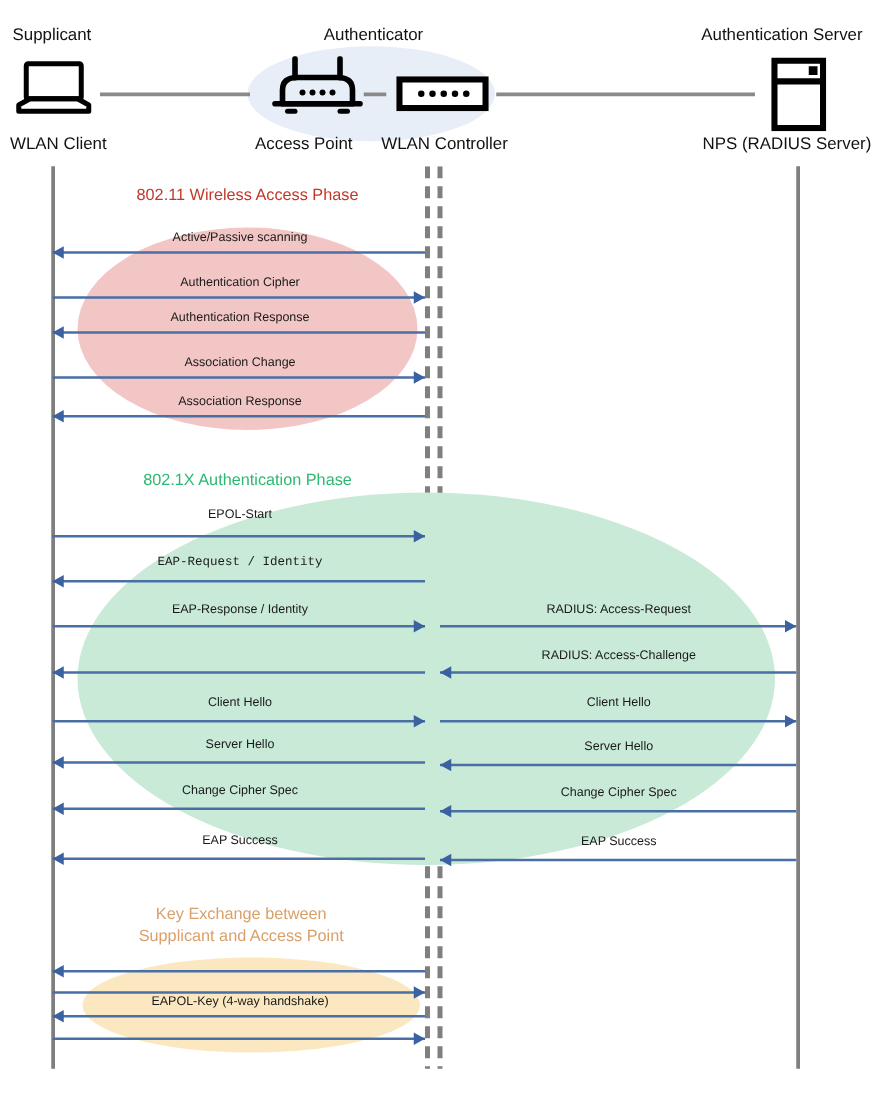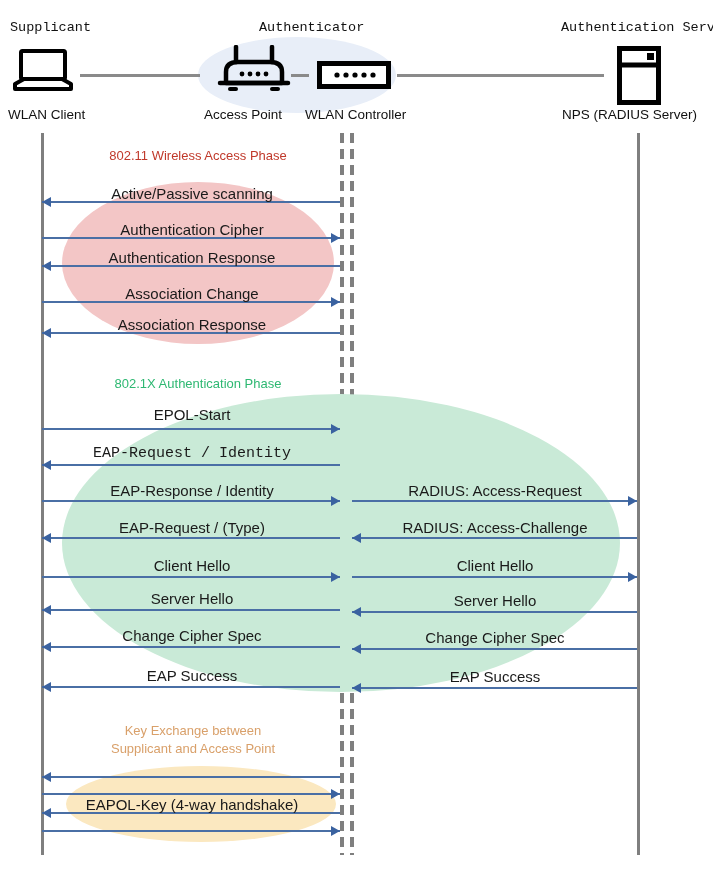"Supplicant" .actor-role { font-family: Liberation Mono, monospace -> none }
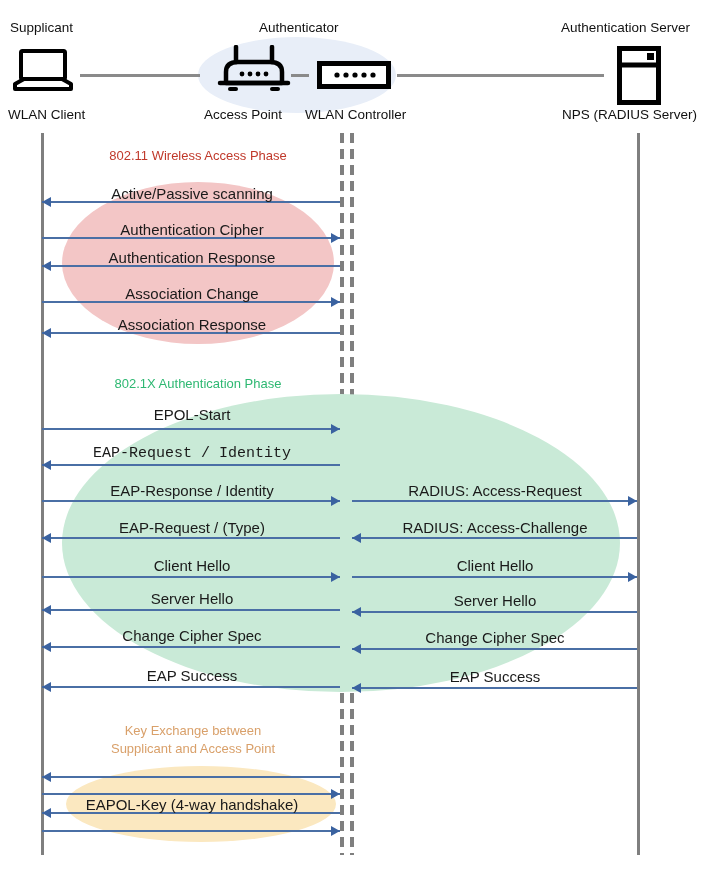"Active/Passive scanning" .msg-label { font-size: 15px -> 10px }
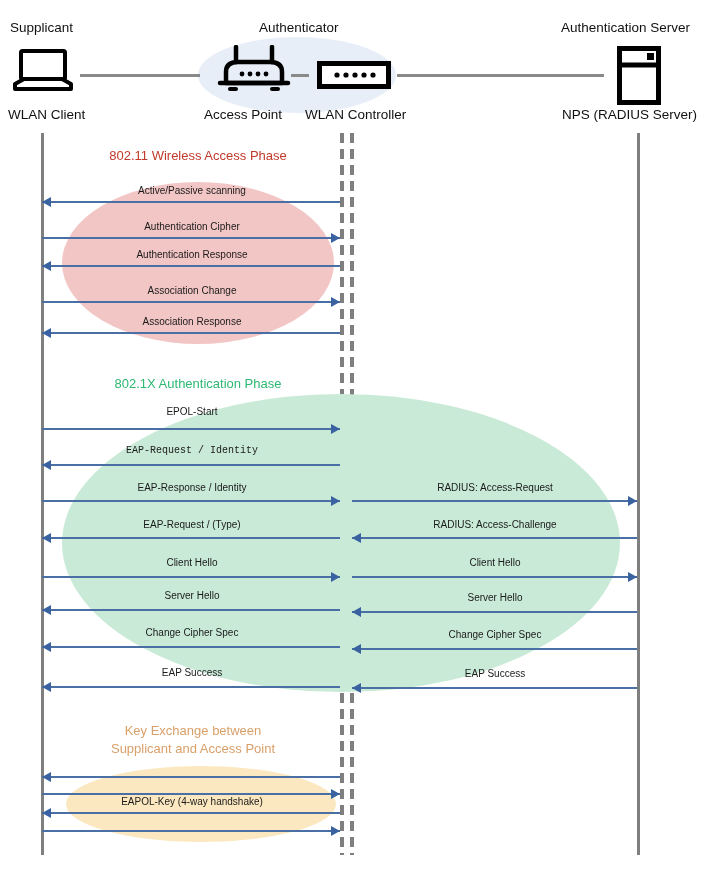"EAP-Request / (Type)" div.msg-label { html: <div>EAP-Request / (Type)</div> -> none }
